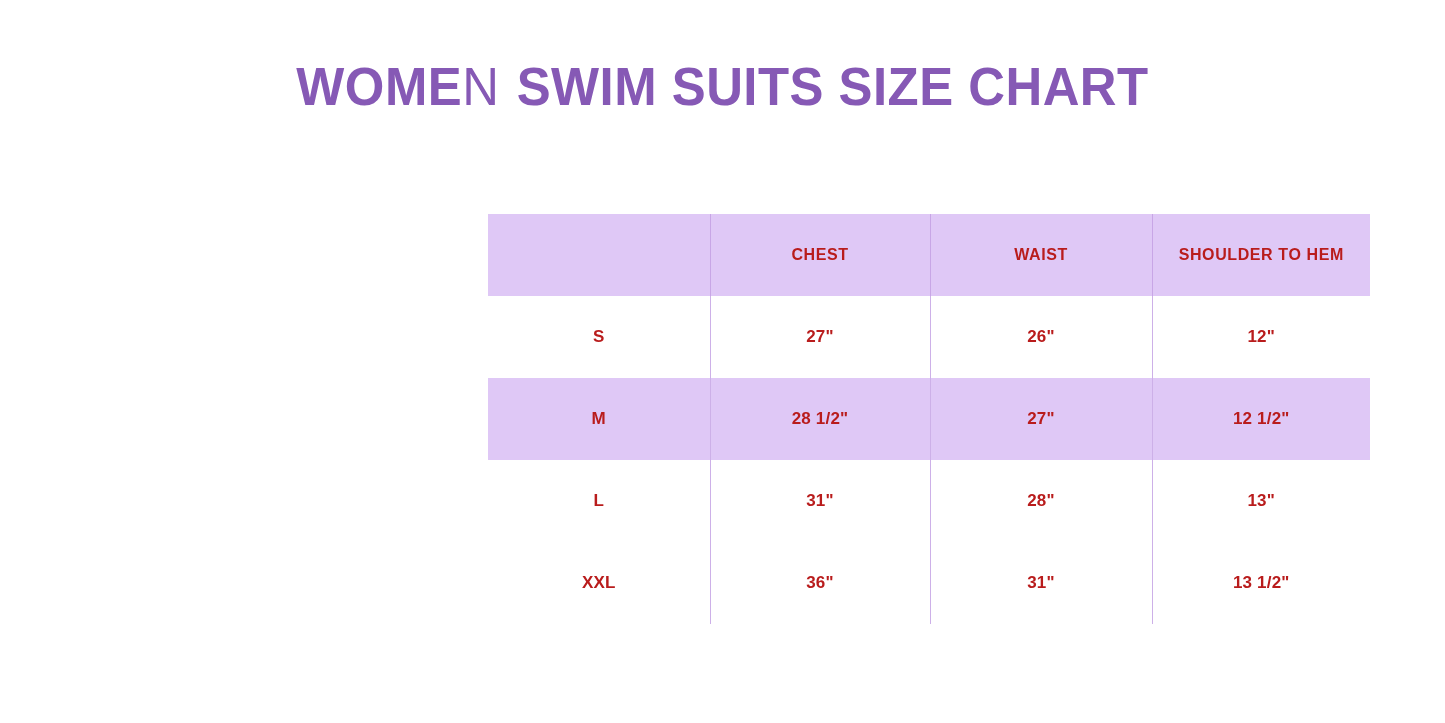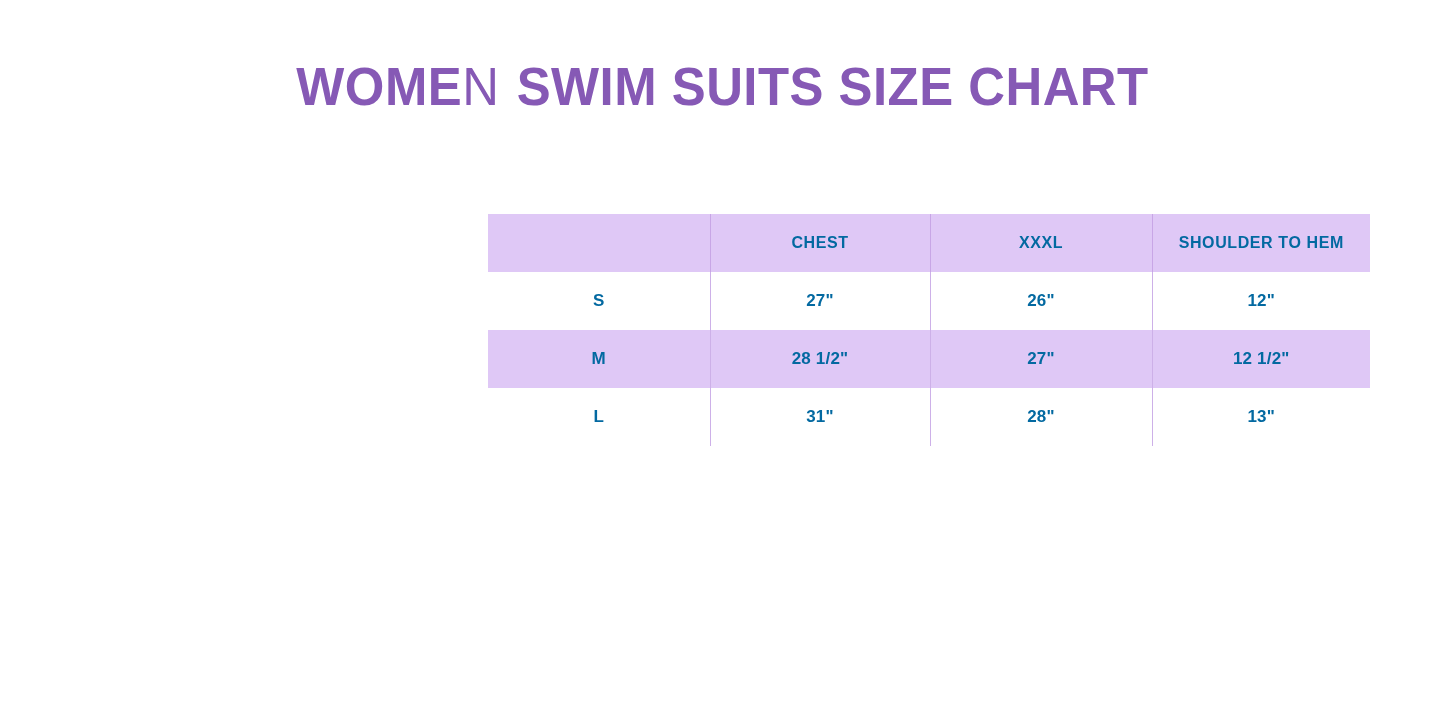"CHEST" .size-table th, .size-table td { color: #0369a1 -> #b91c1c; padding: 4px -> 16px }
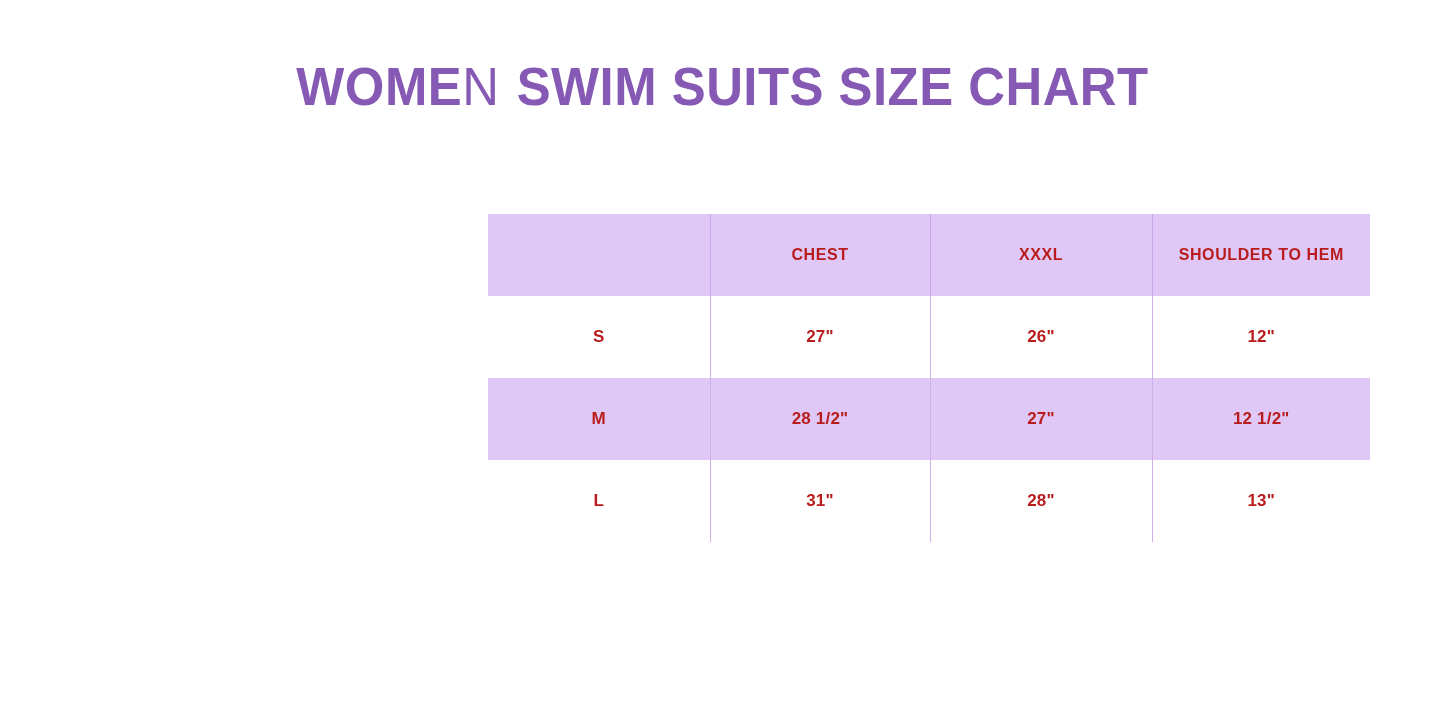"XXXL" th.sep { text: XXXL -> WAIST }
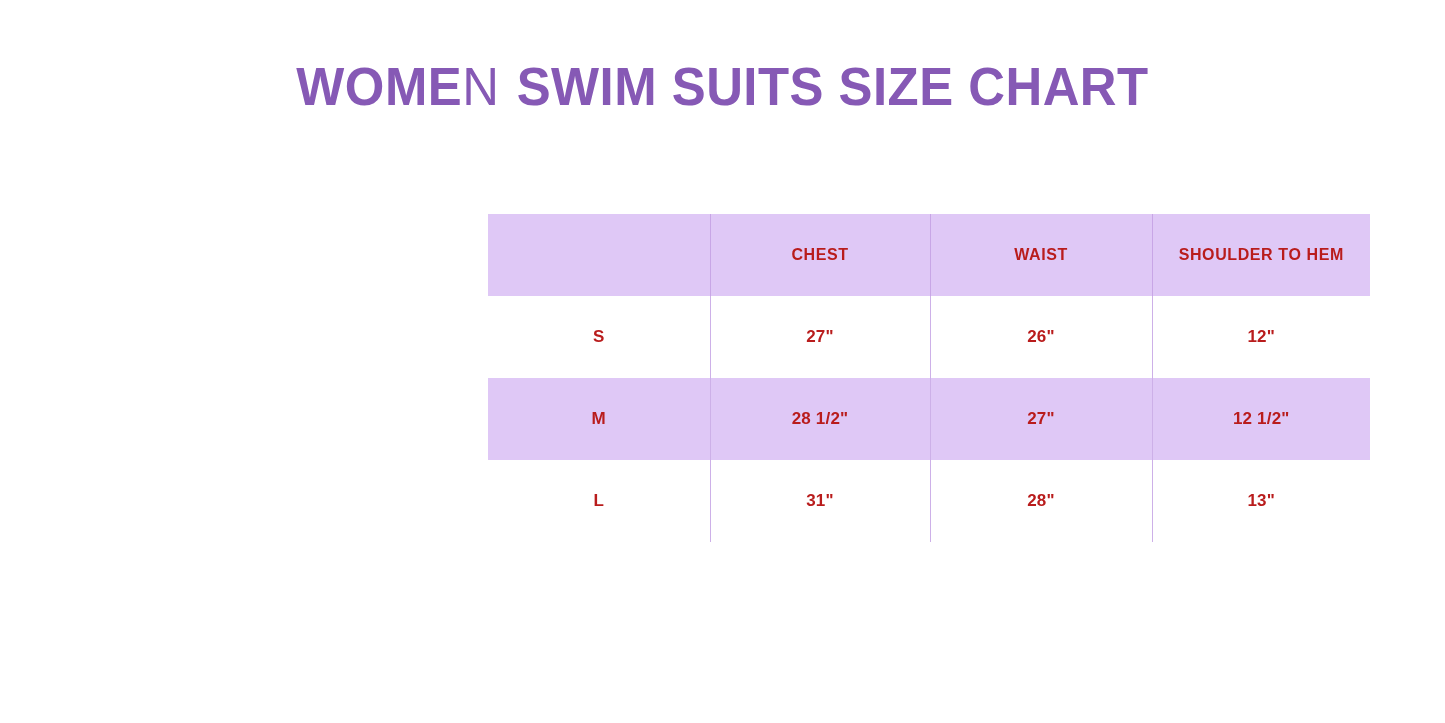"XXL" tr.row-plain { html: none -> <tr> <td>XXL</td> <td>36"</td> <td>31"</td> <td>13 1/2"</td> </tr> }
